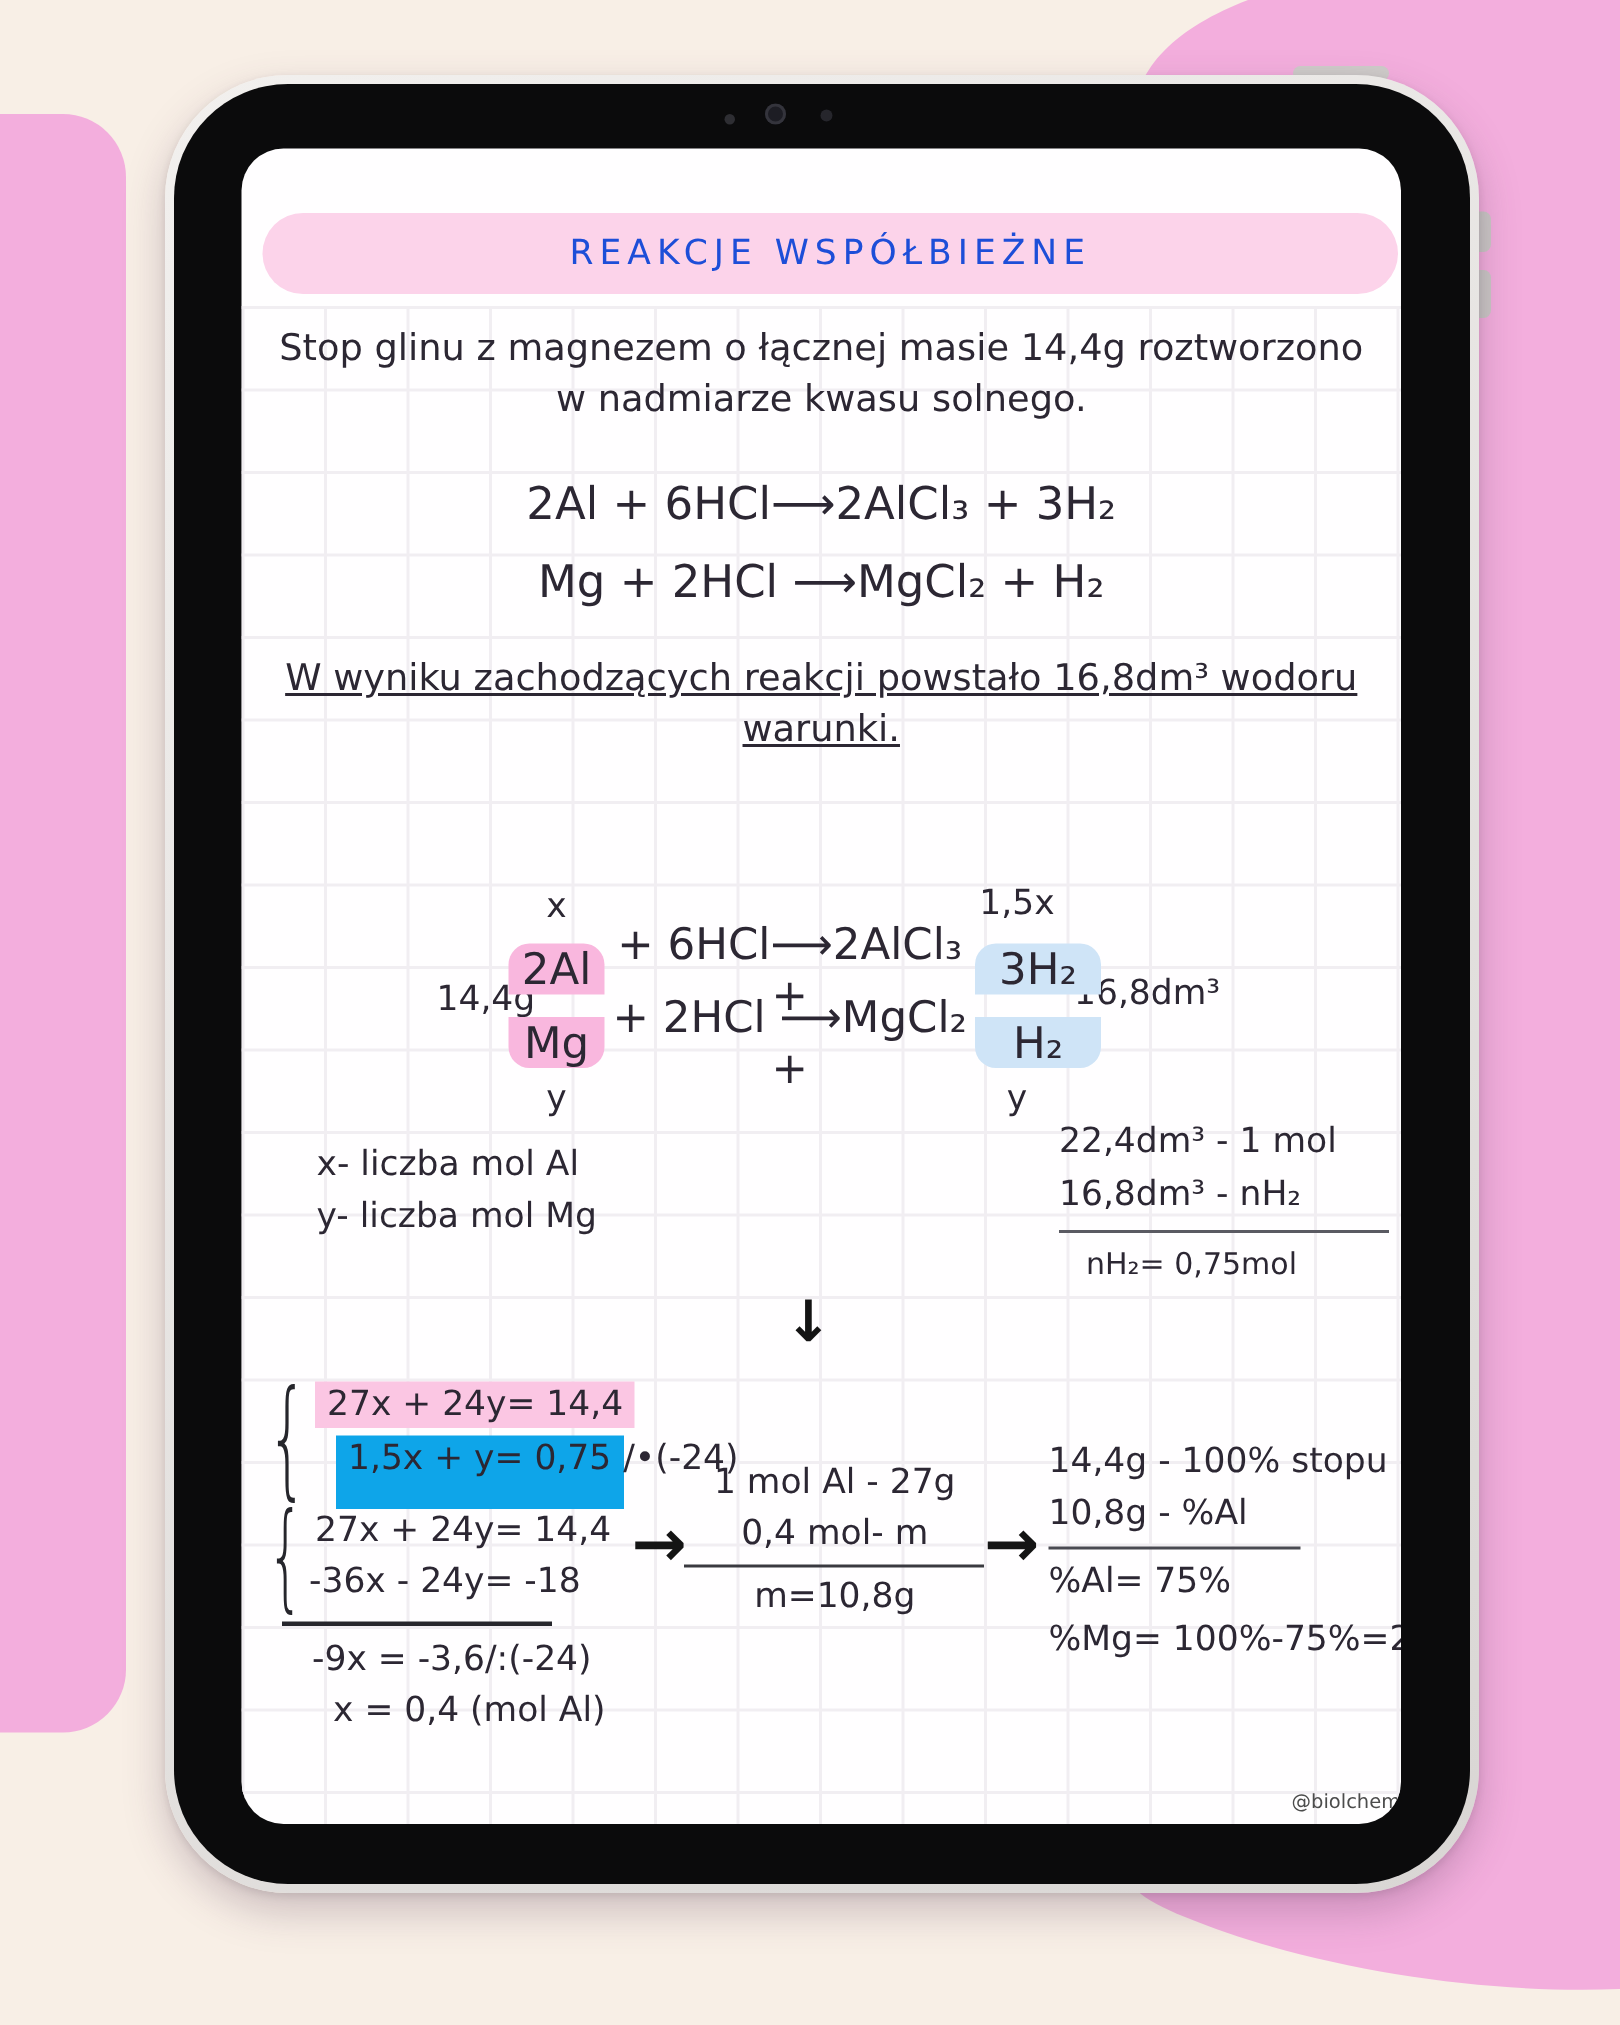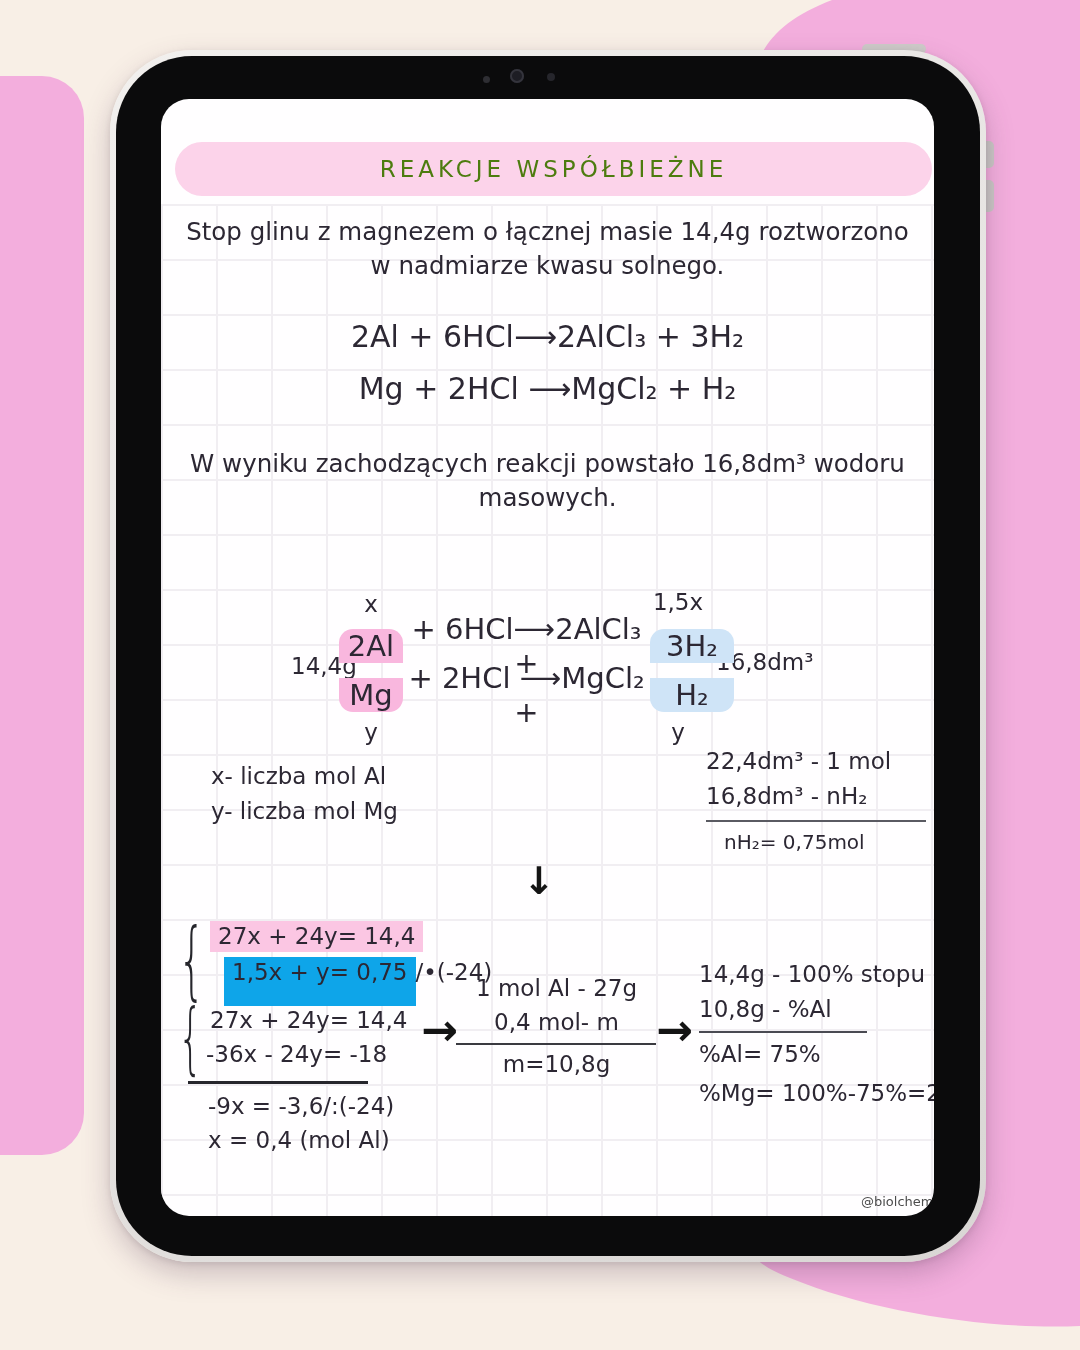"REAKCJE WSPÓŁBIEŻNE" .banner { color: #4d7c0f -> #1d4ed8 }
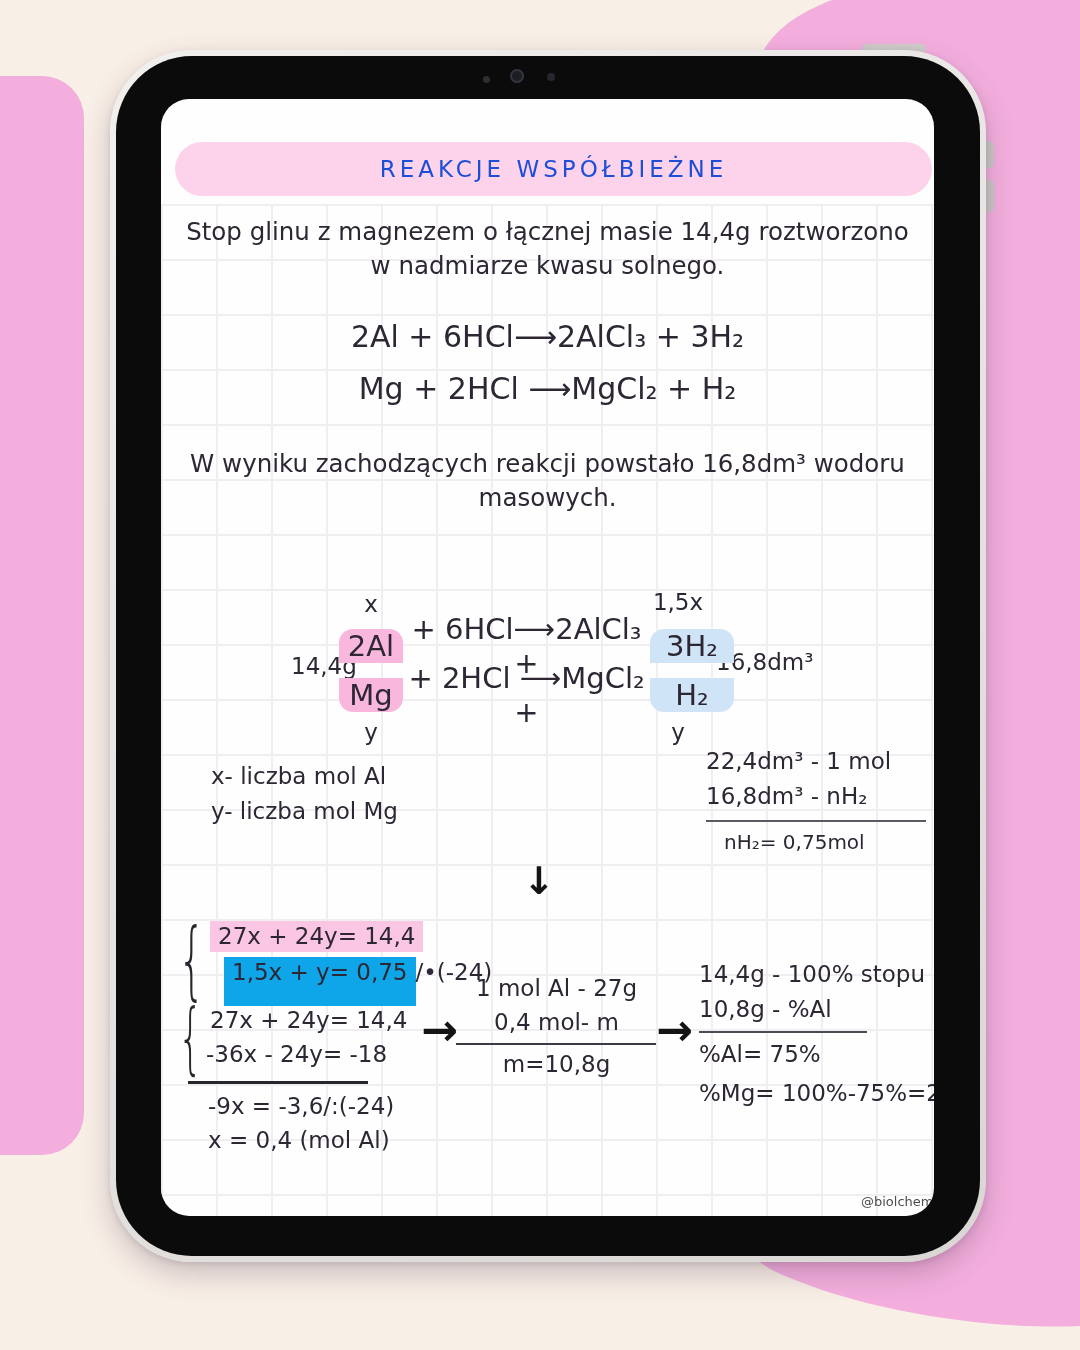"W wyniku zachodzących reakcji powstało" .task { text-decoration: none -> underline; top: 348px -> 336px }
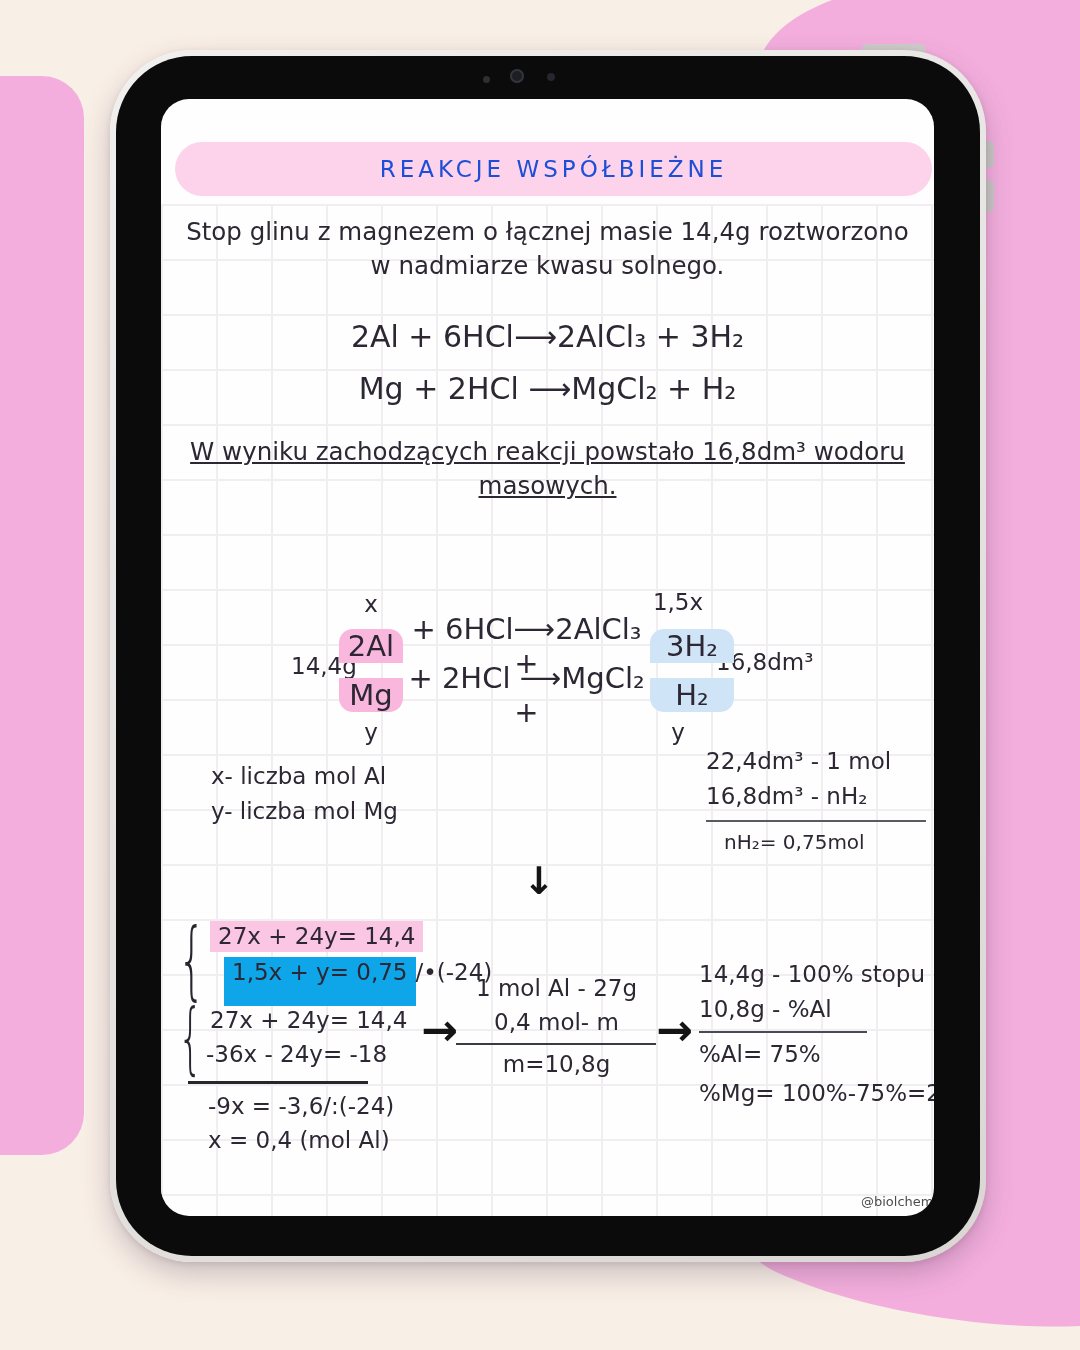"masowych." div { text: masowych -> warunki }
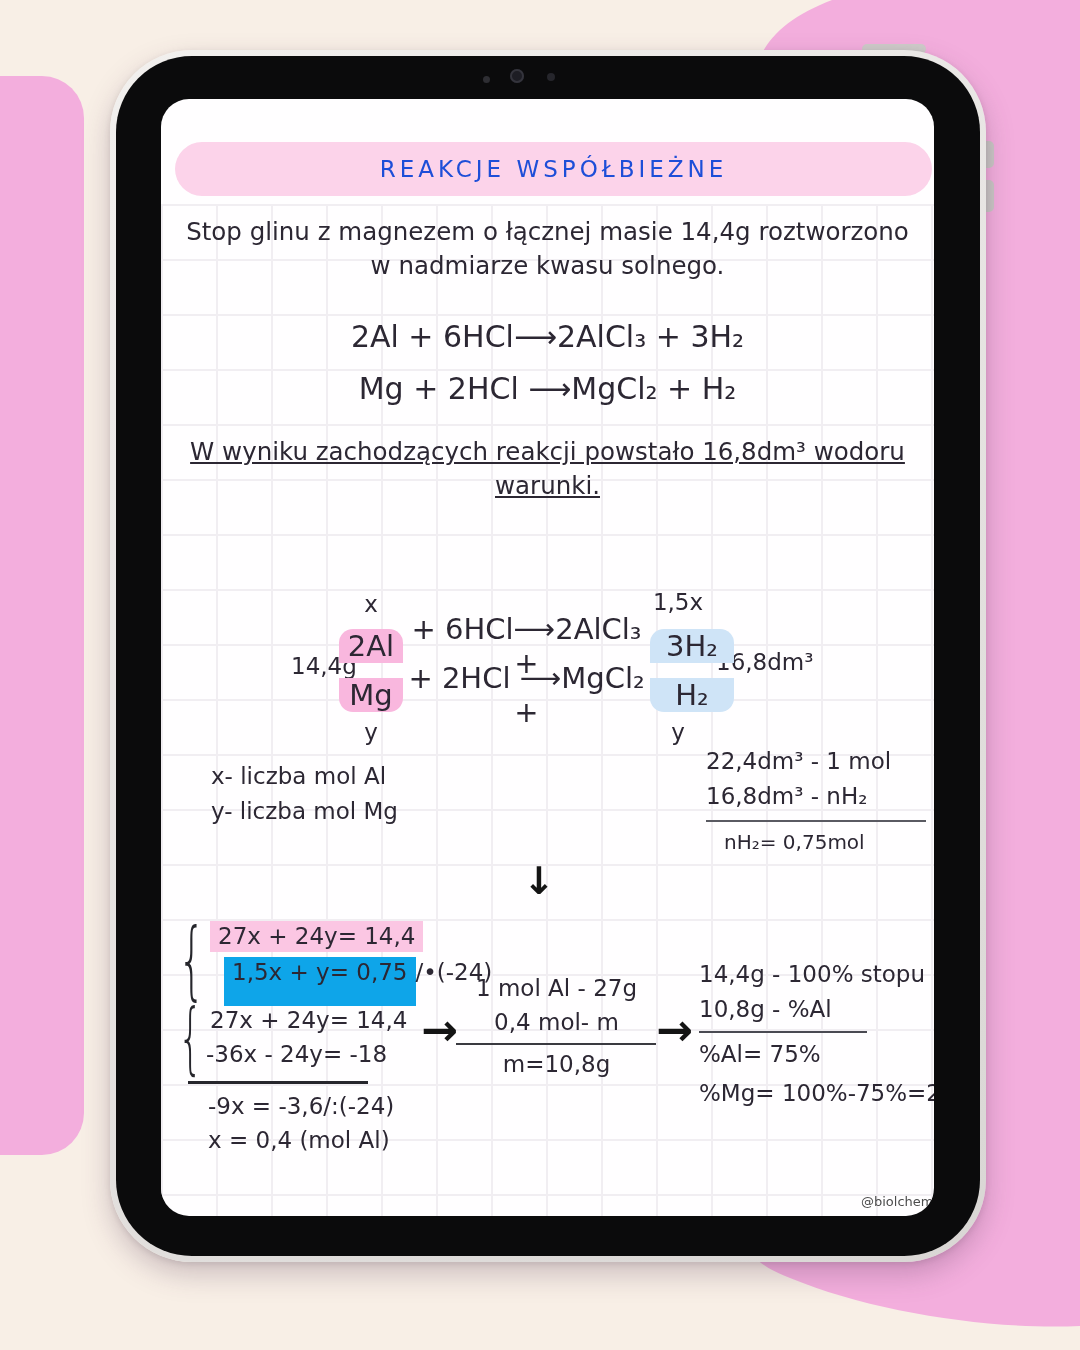"x = 0,4 (mol Al)" div.s-line { left: 24px -> 38px }
